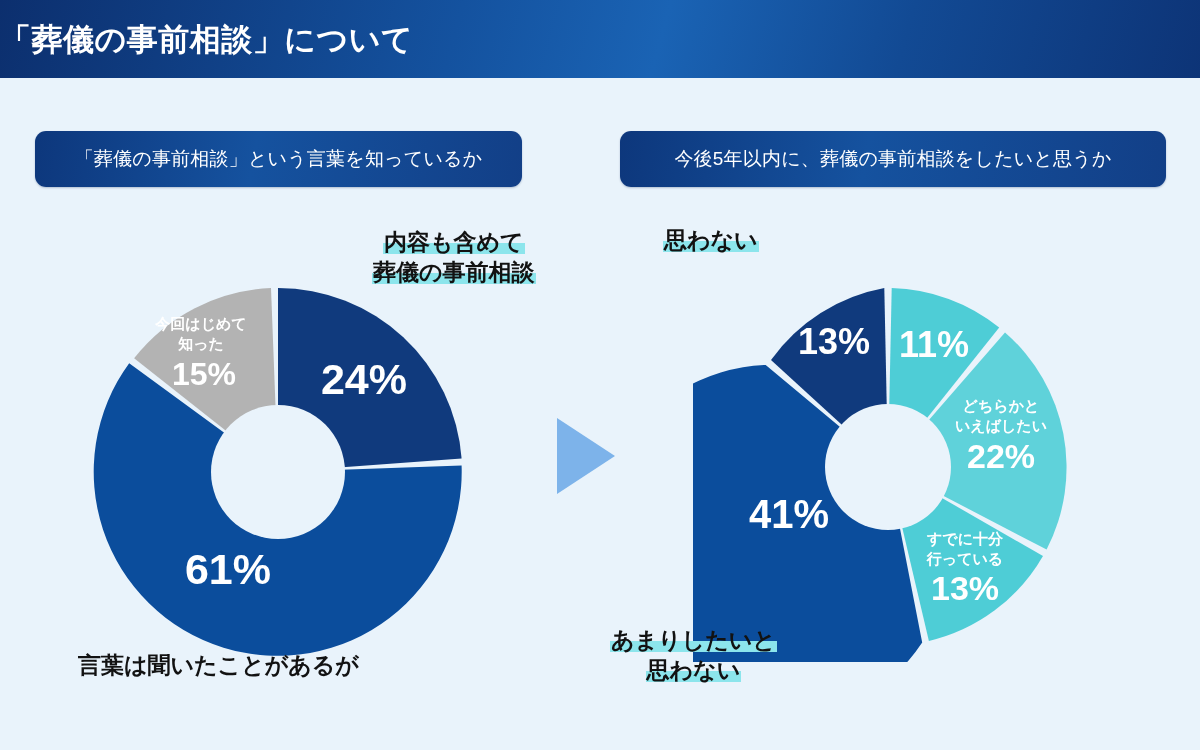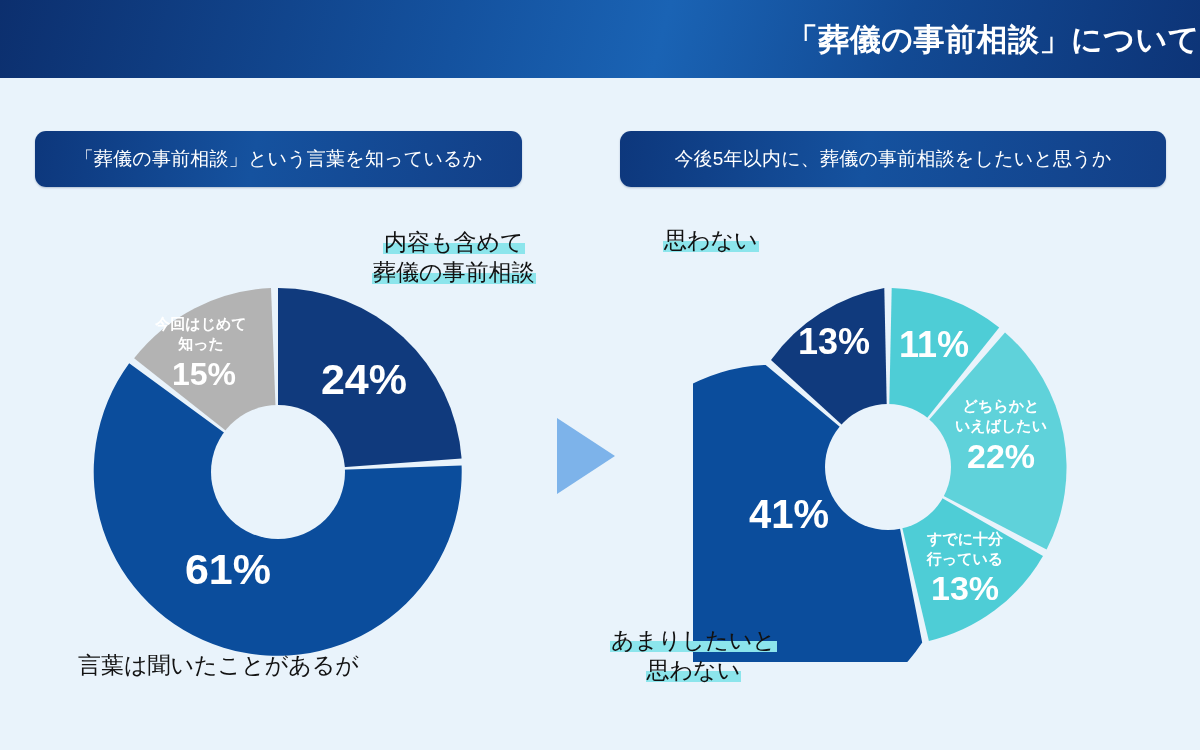"「葬儀の事前相談」について" .header { justify-content: flex-end -> flex-start }
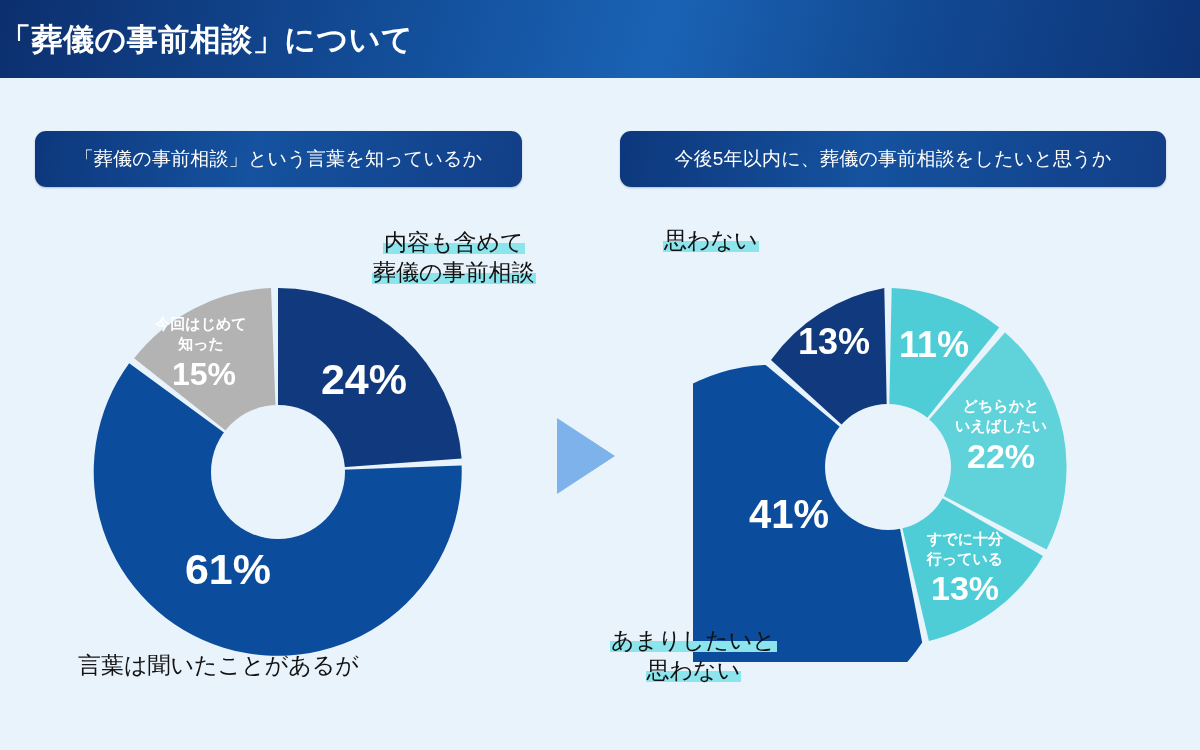"内容も含めて" .callout { font-weight: normal -> bold }
